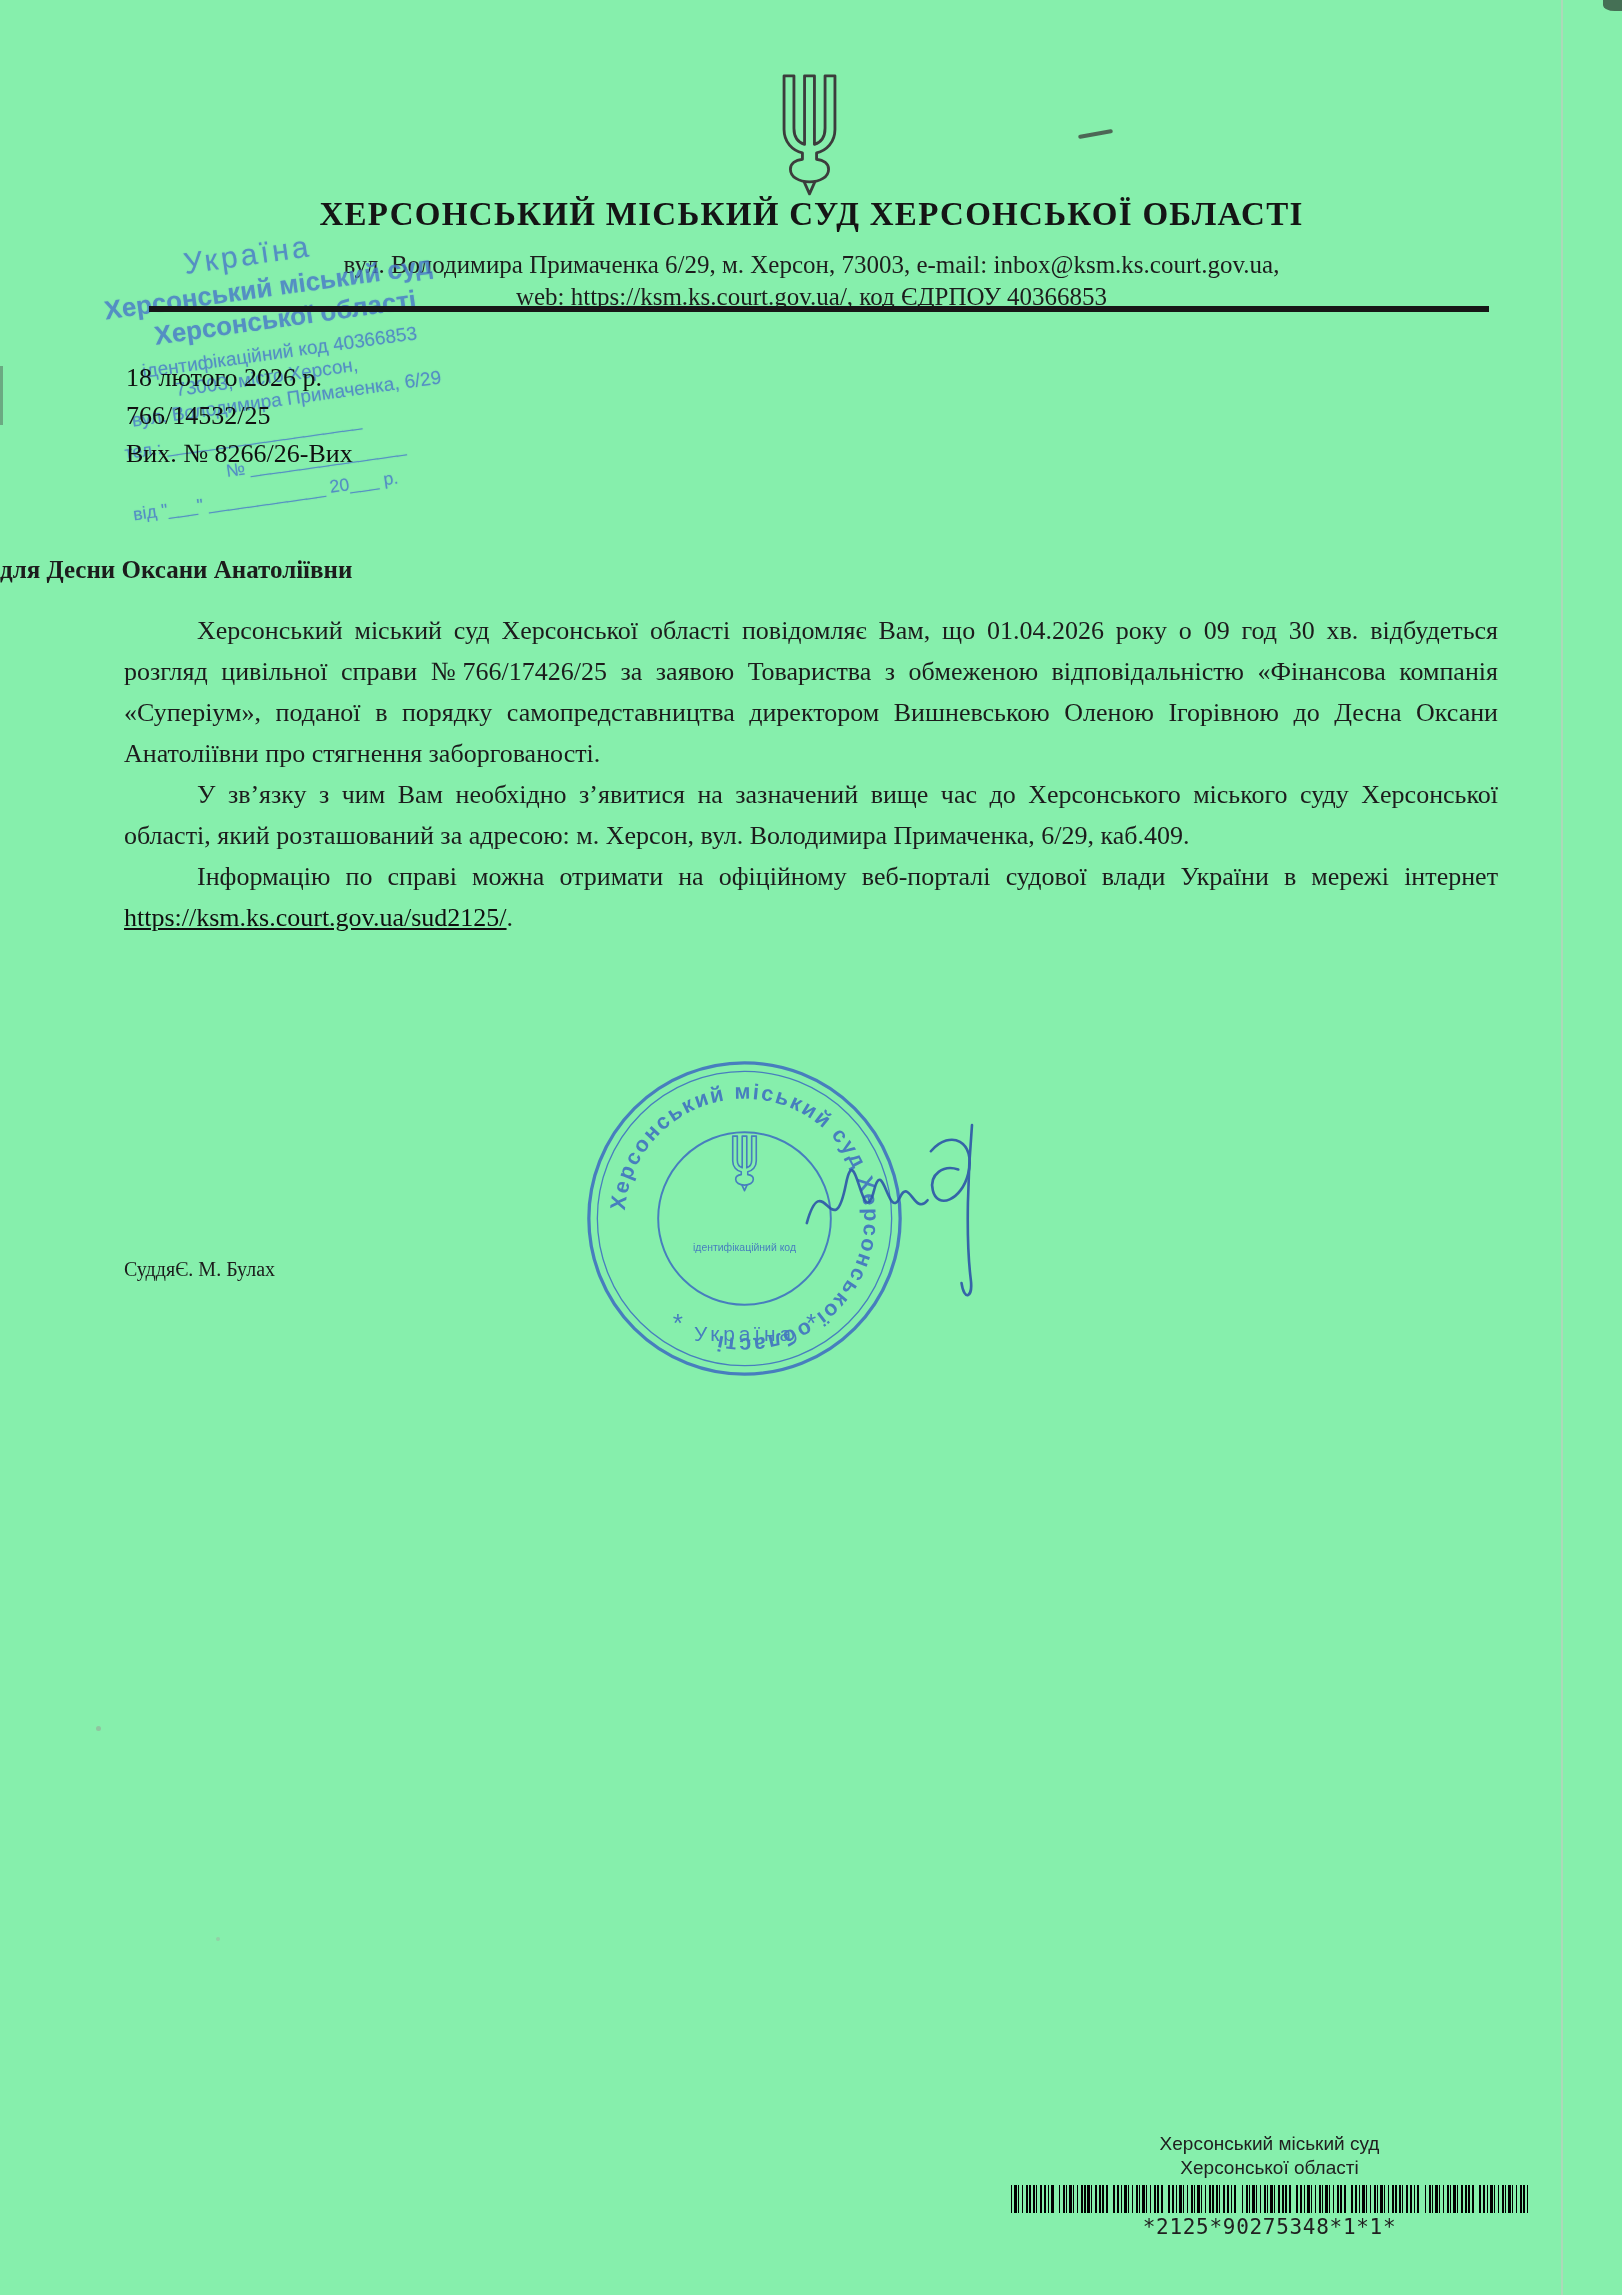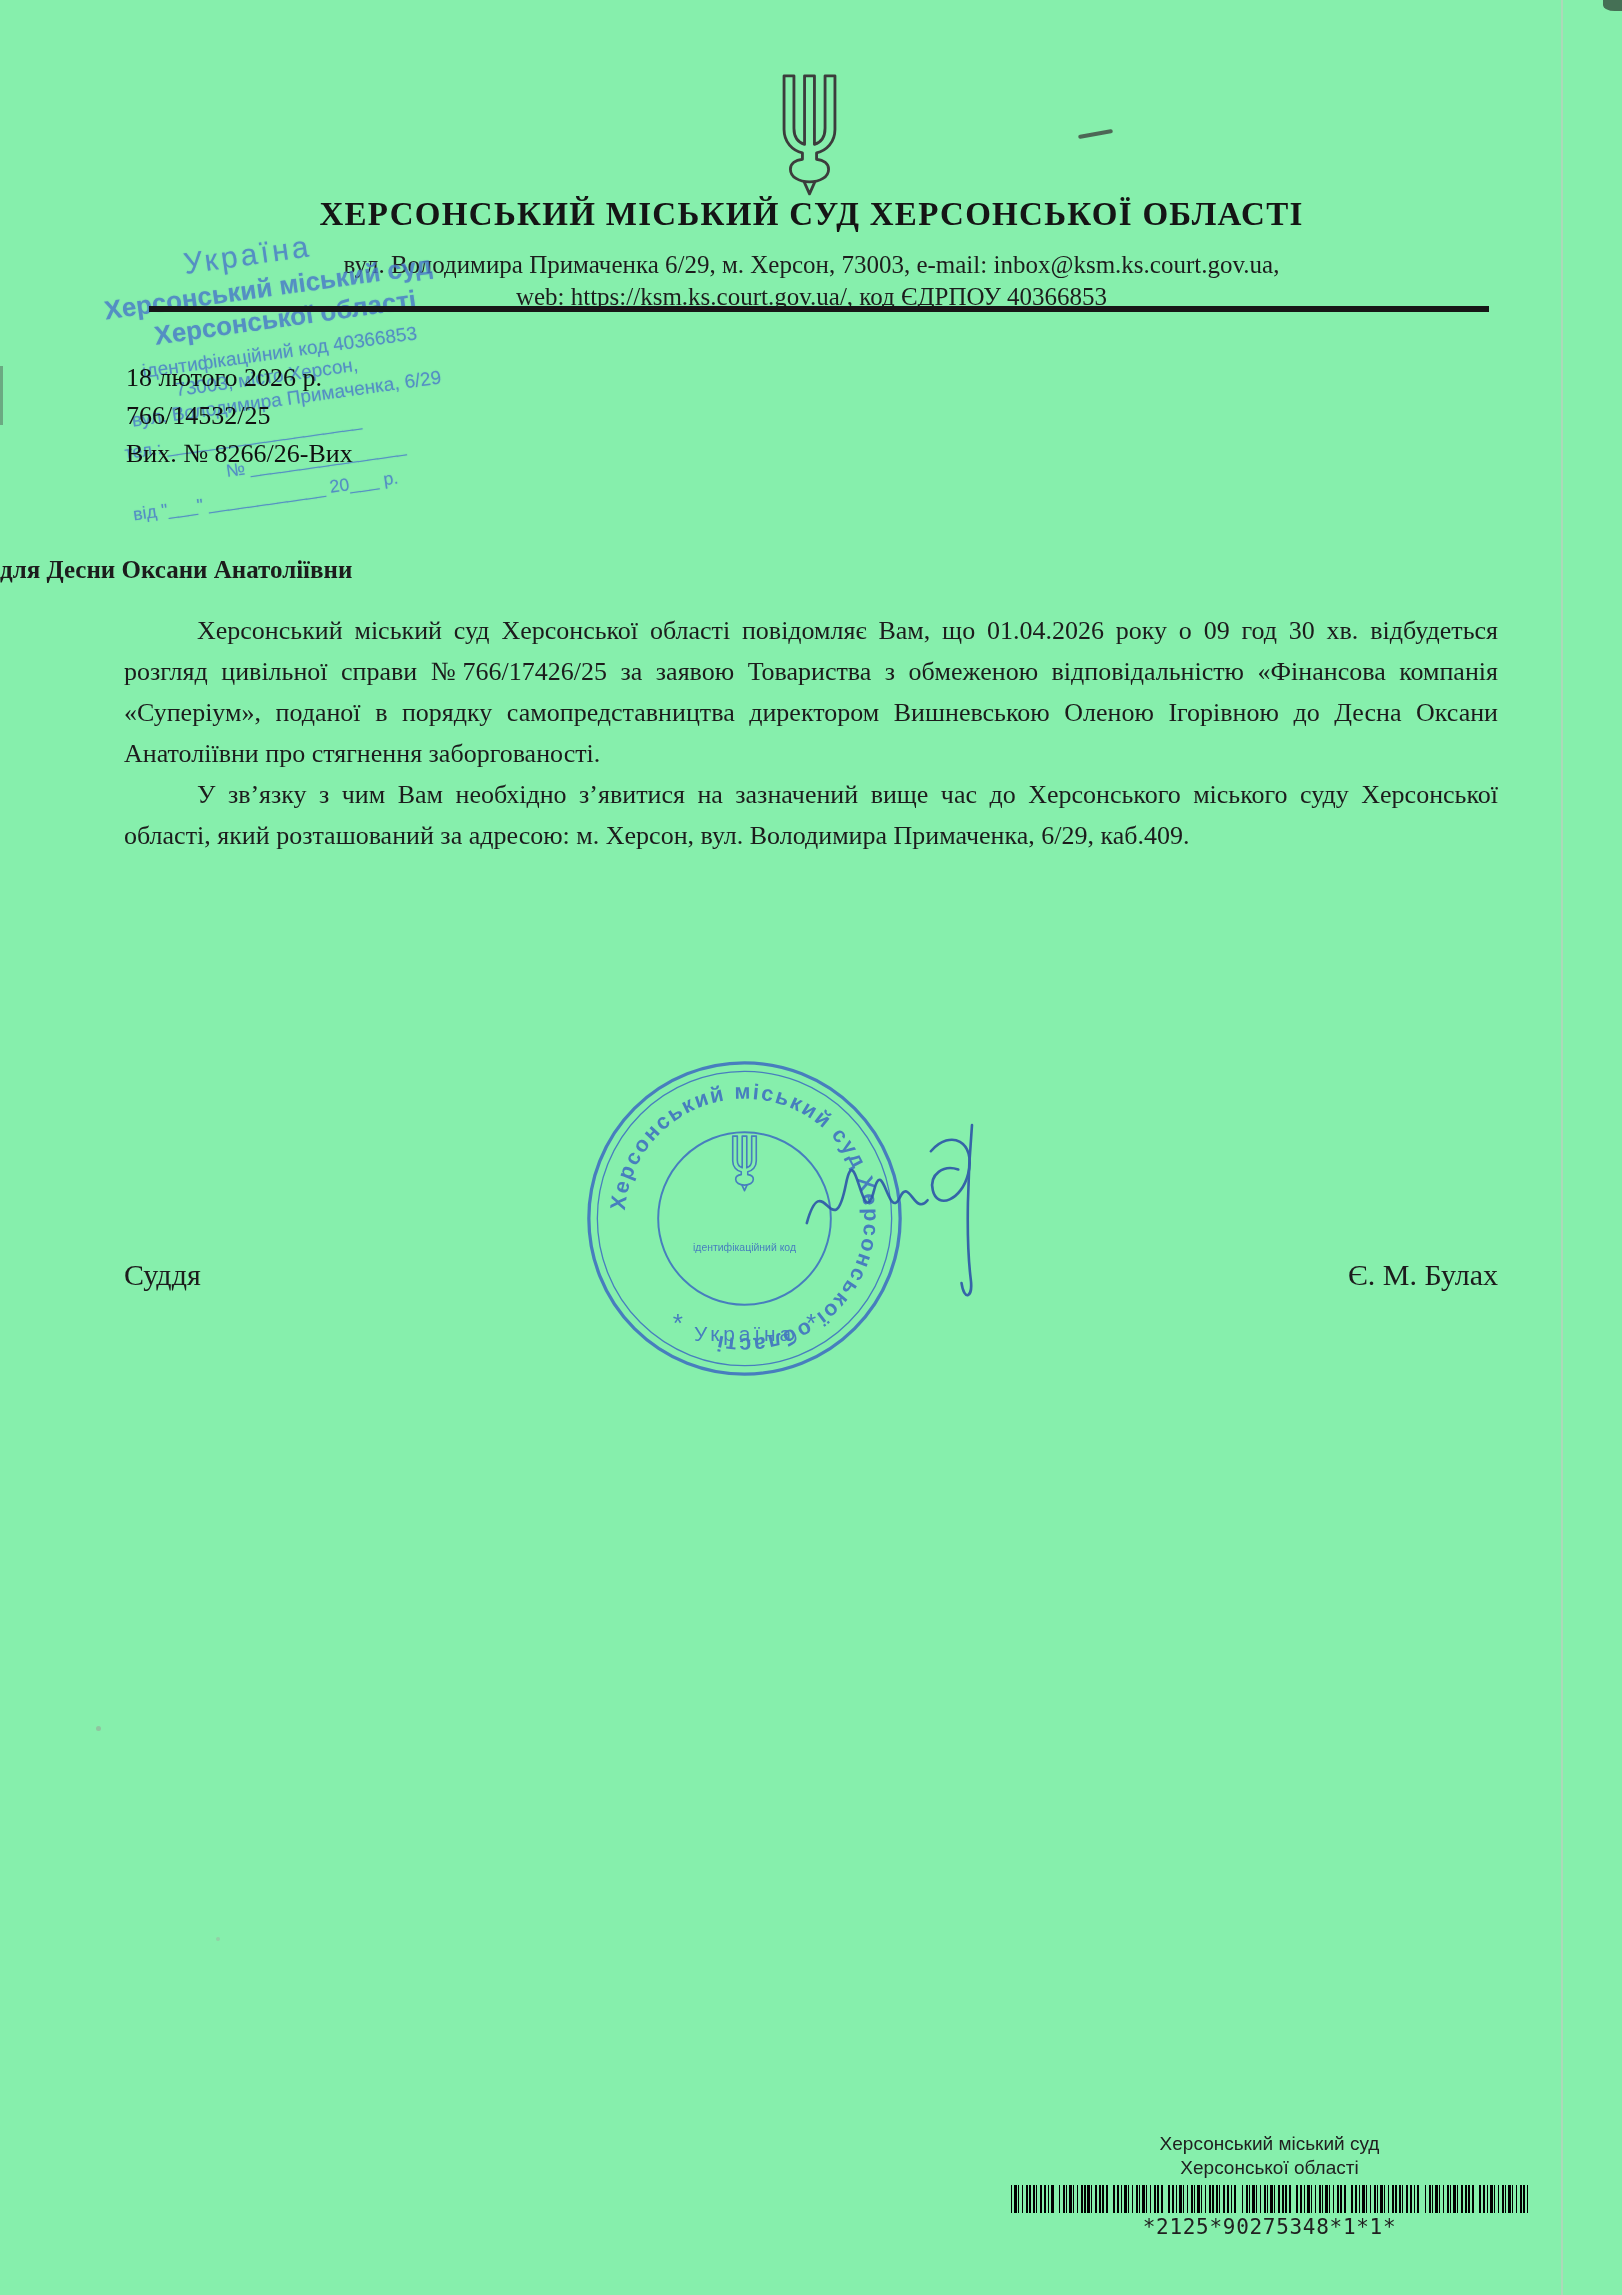"Інформацію по справі можна отримати" p { html: none -> <p><span>Інформацію по справі можна отримати на офіційному веб-порталі судової влади України в мережі інтернет </span><a>https://ksm.ks.court.gov.ua/sud2125/</a><span>.</span></p> }
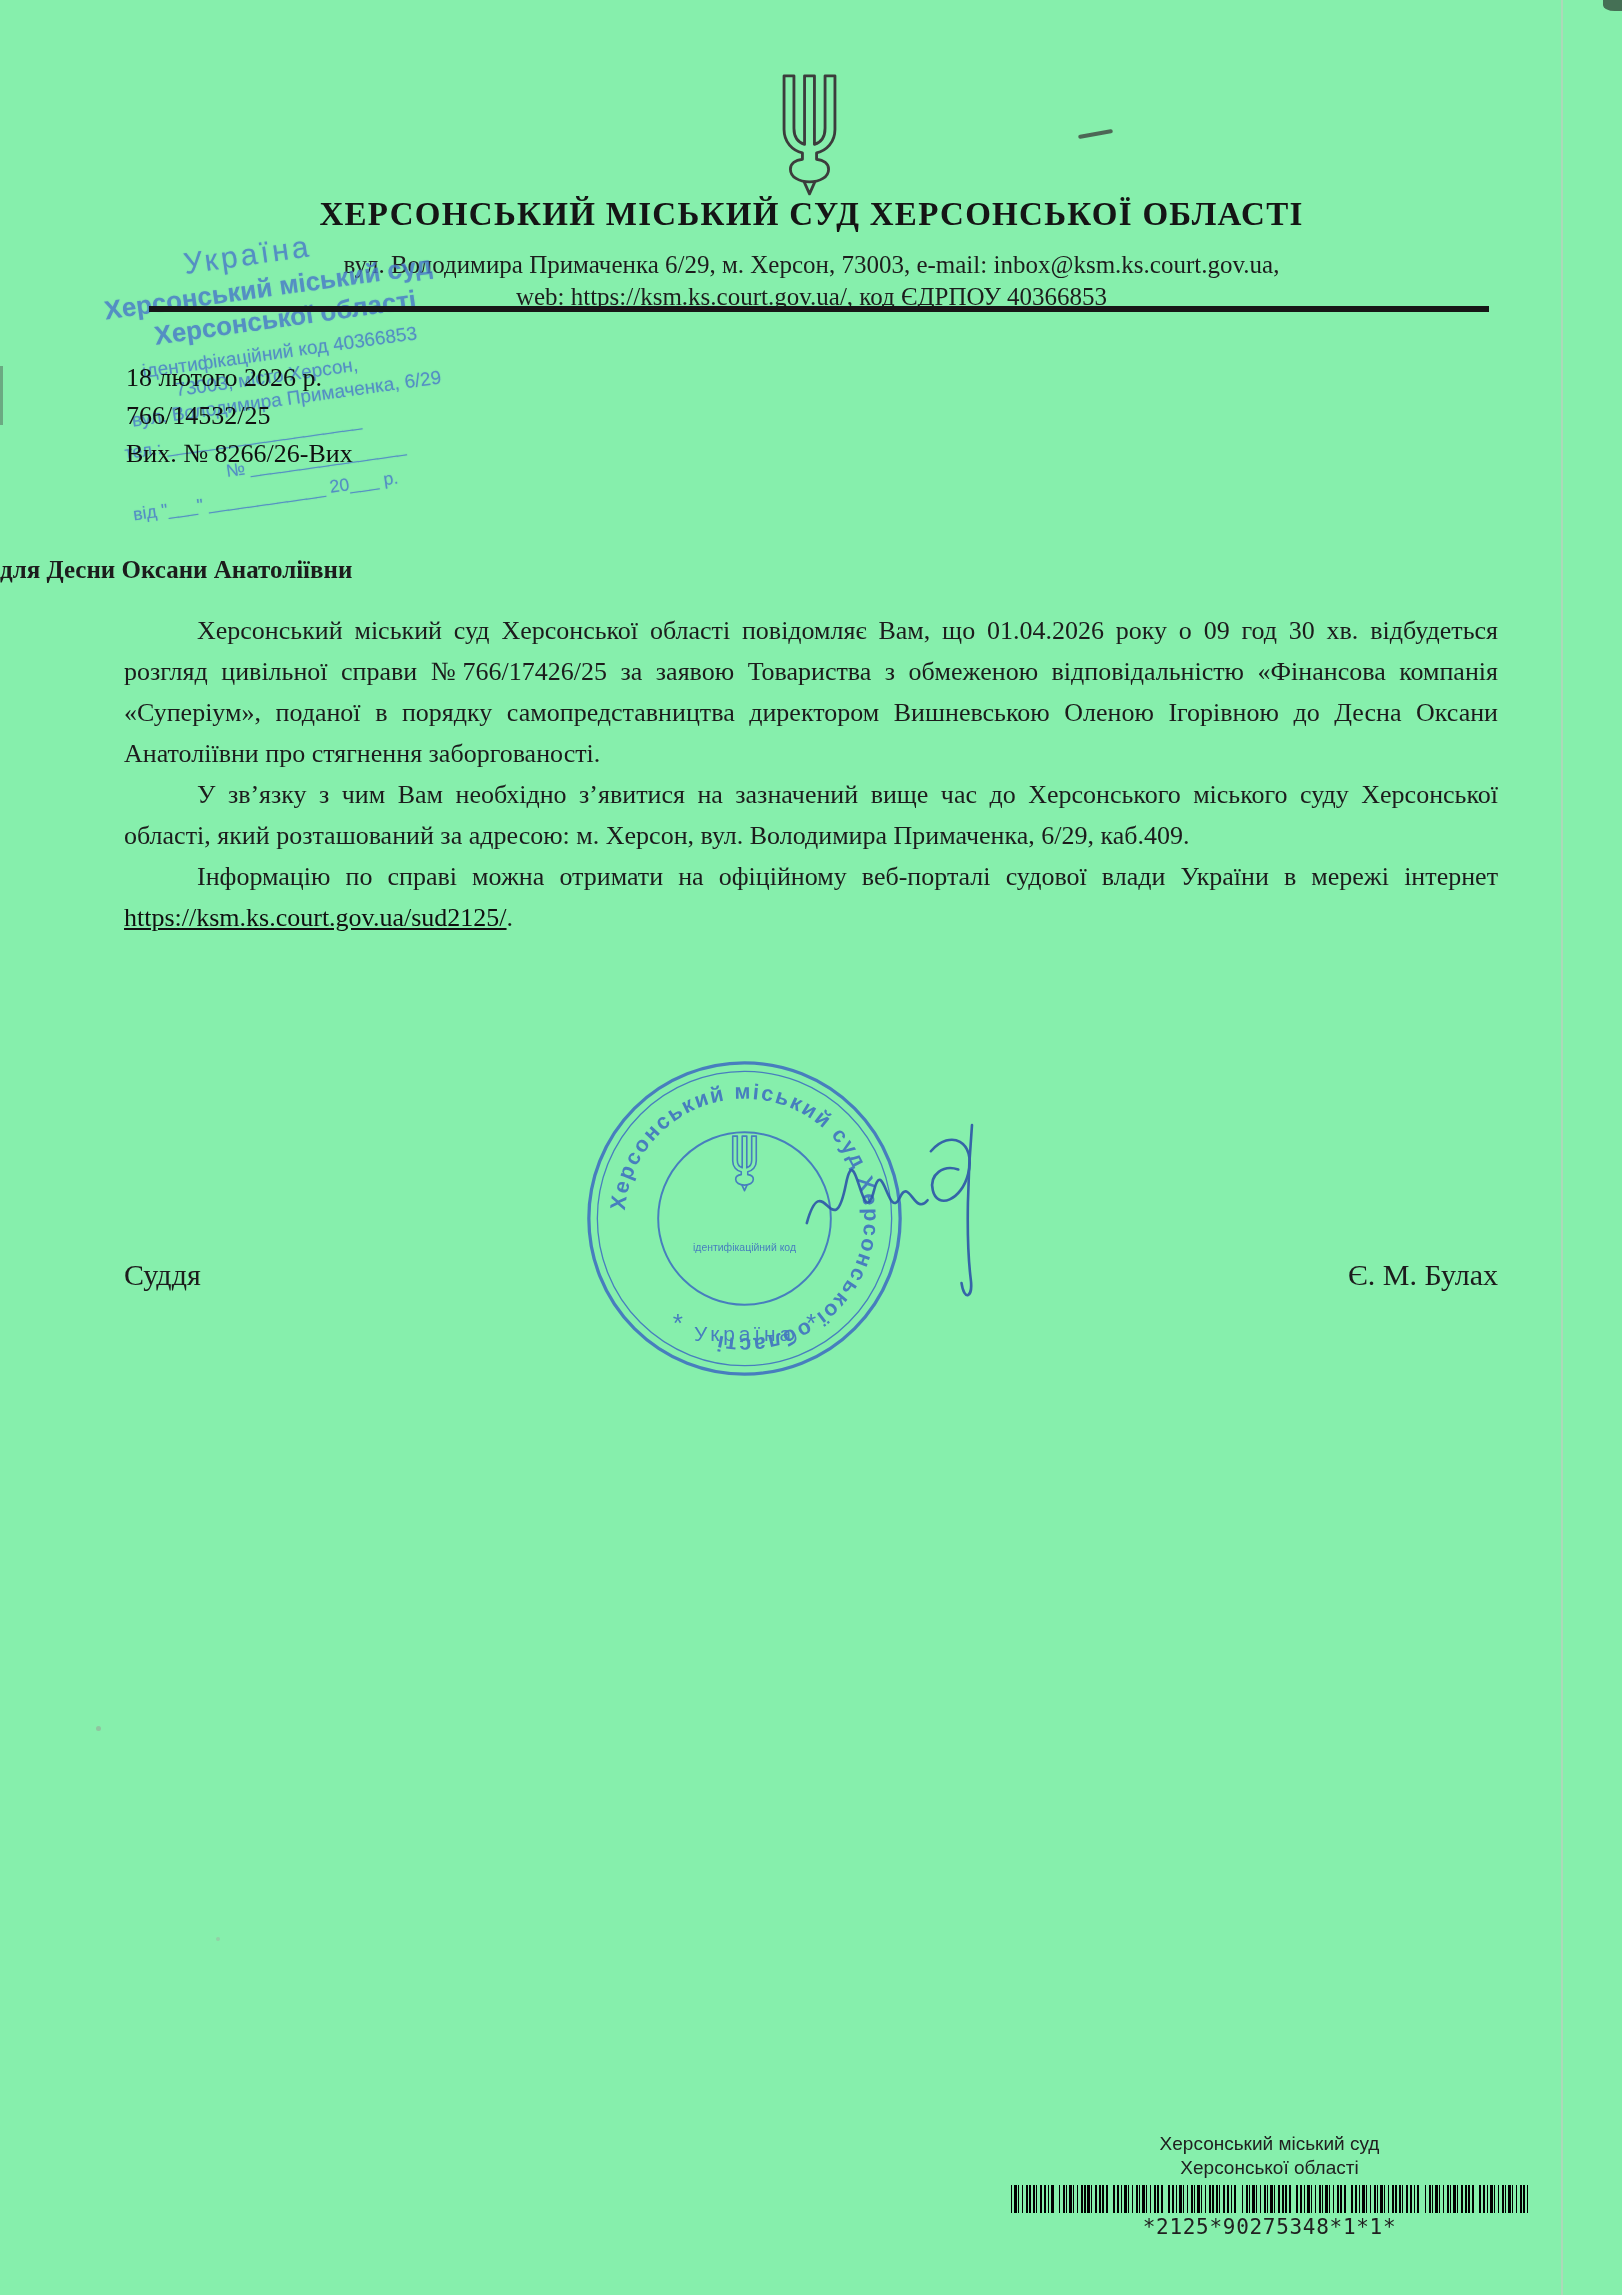"Суддя" .judge-row { font-size: 30px -> 20px; justify-content: space-between -> none }
